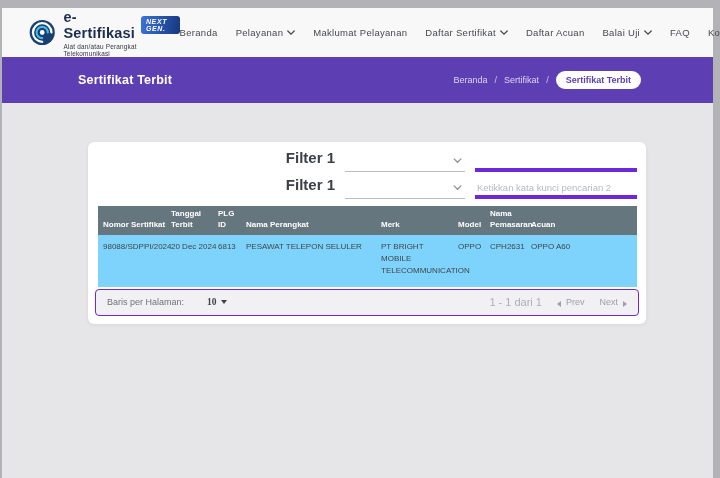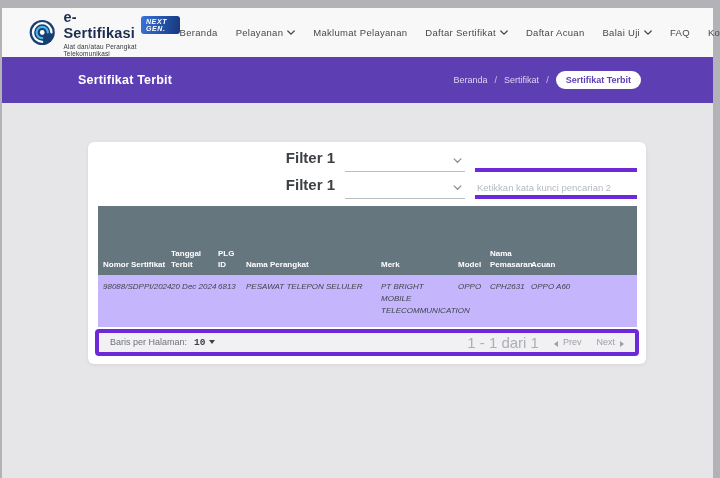"Tanggal Terbit" .th { margin-top: 40px -> none }
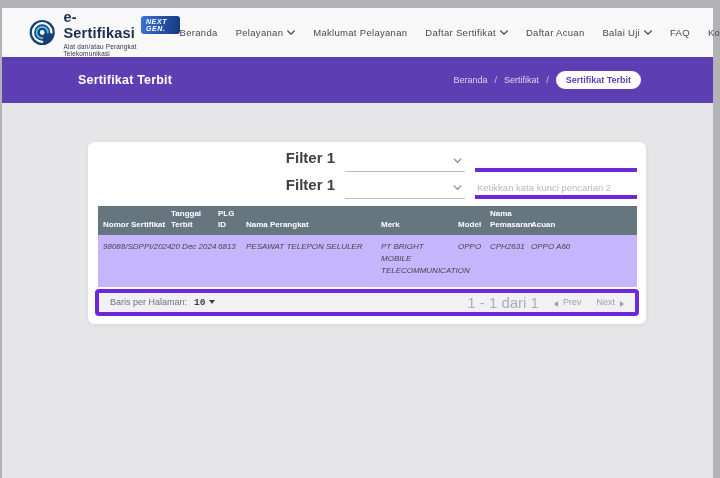"98088/SDPPI/2024" .trow { background: #c4b5fd -> #7dd3fc; font-style: italic -> none }
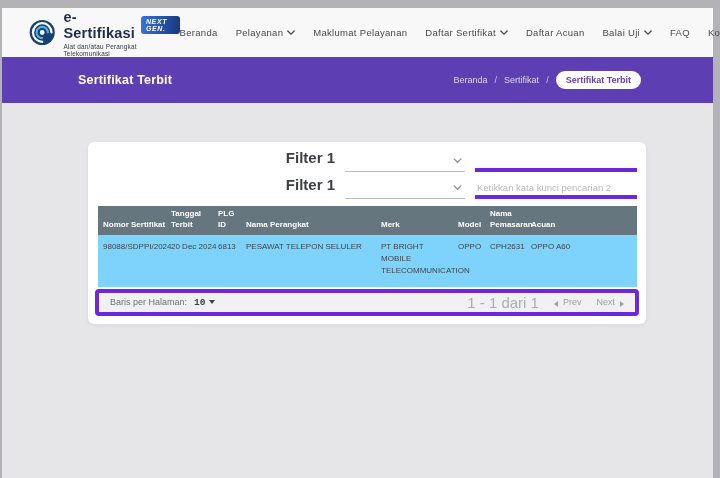"Baris per Halaman:" .pager { border: 4px solid #6d28d9 -> 1px solid #6d28d9; gap: none -> 16px }
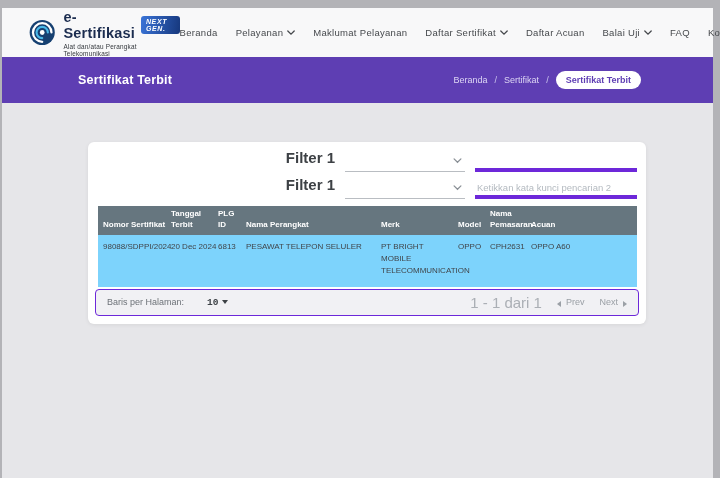"10" .rpp { font-family: Liberation Mono, monospace -> Liberation Serif, serif }
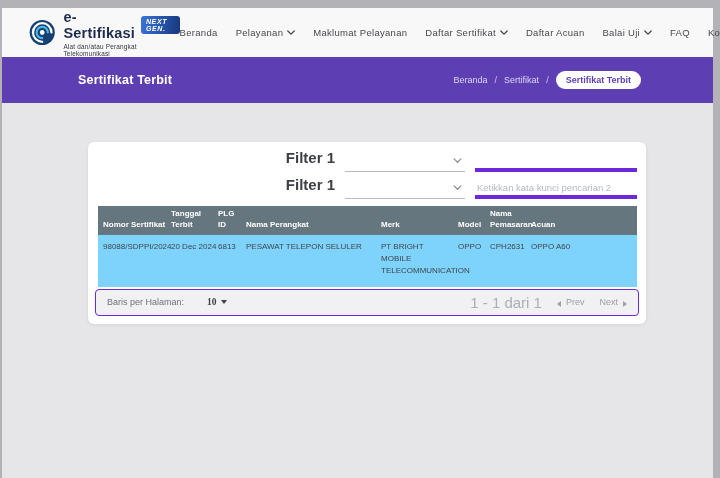"1 - 1 dari 1" .range-text { font-size: 15px -> 11px }
